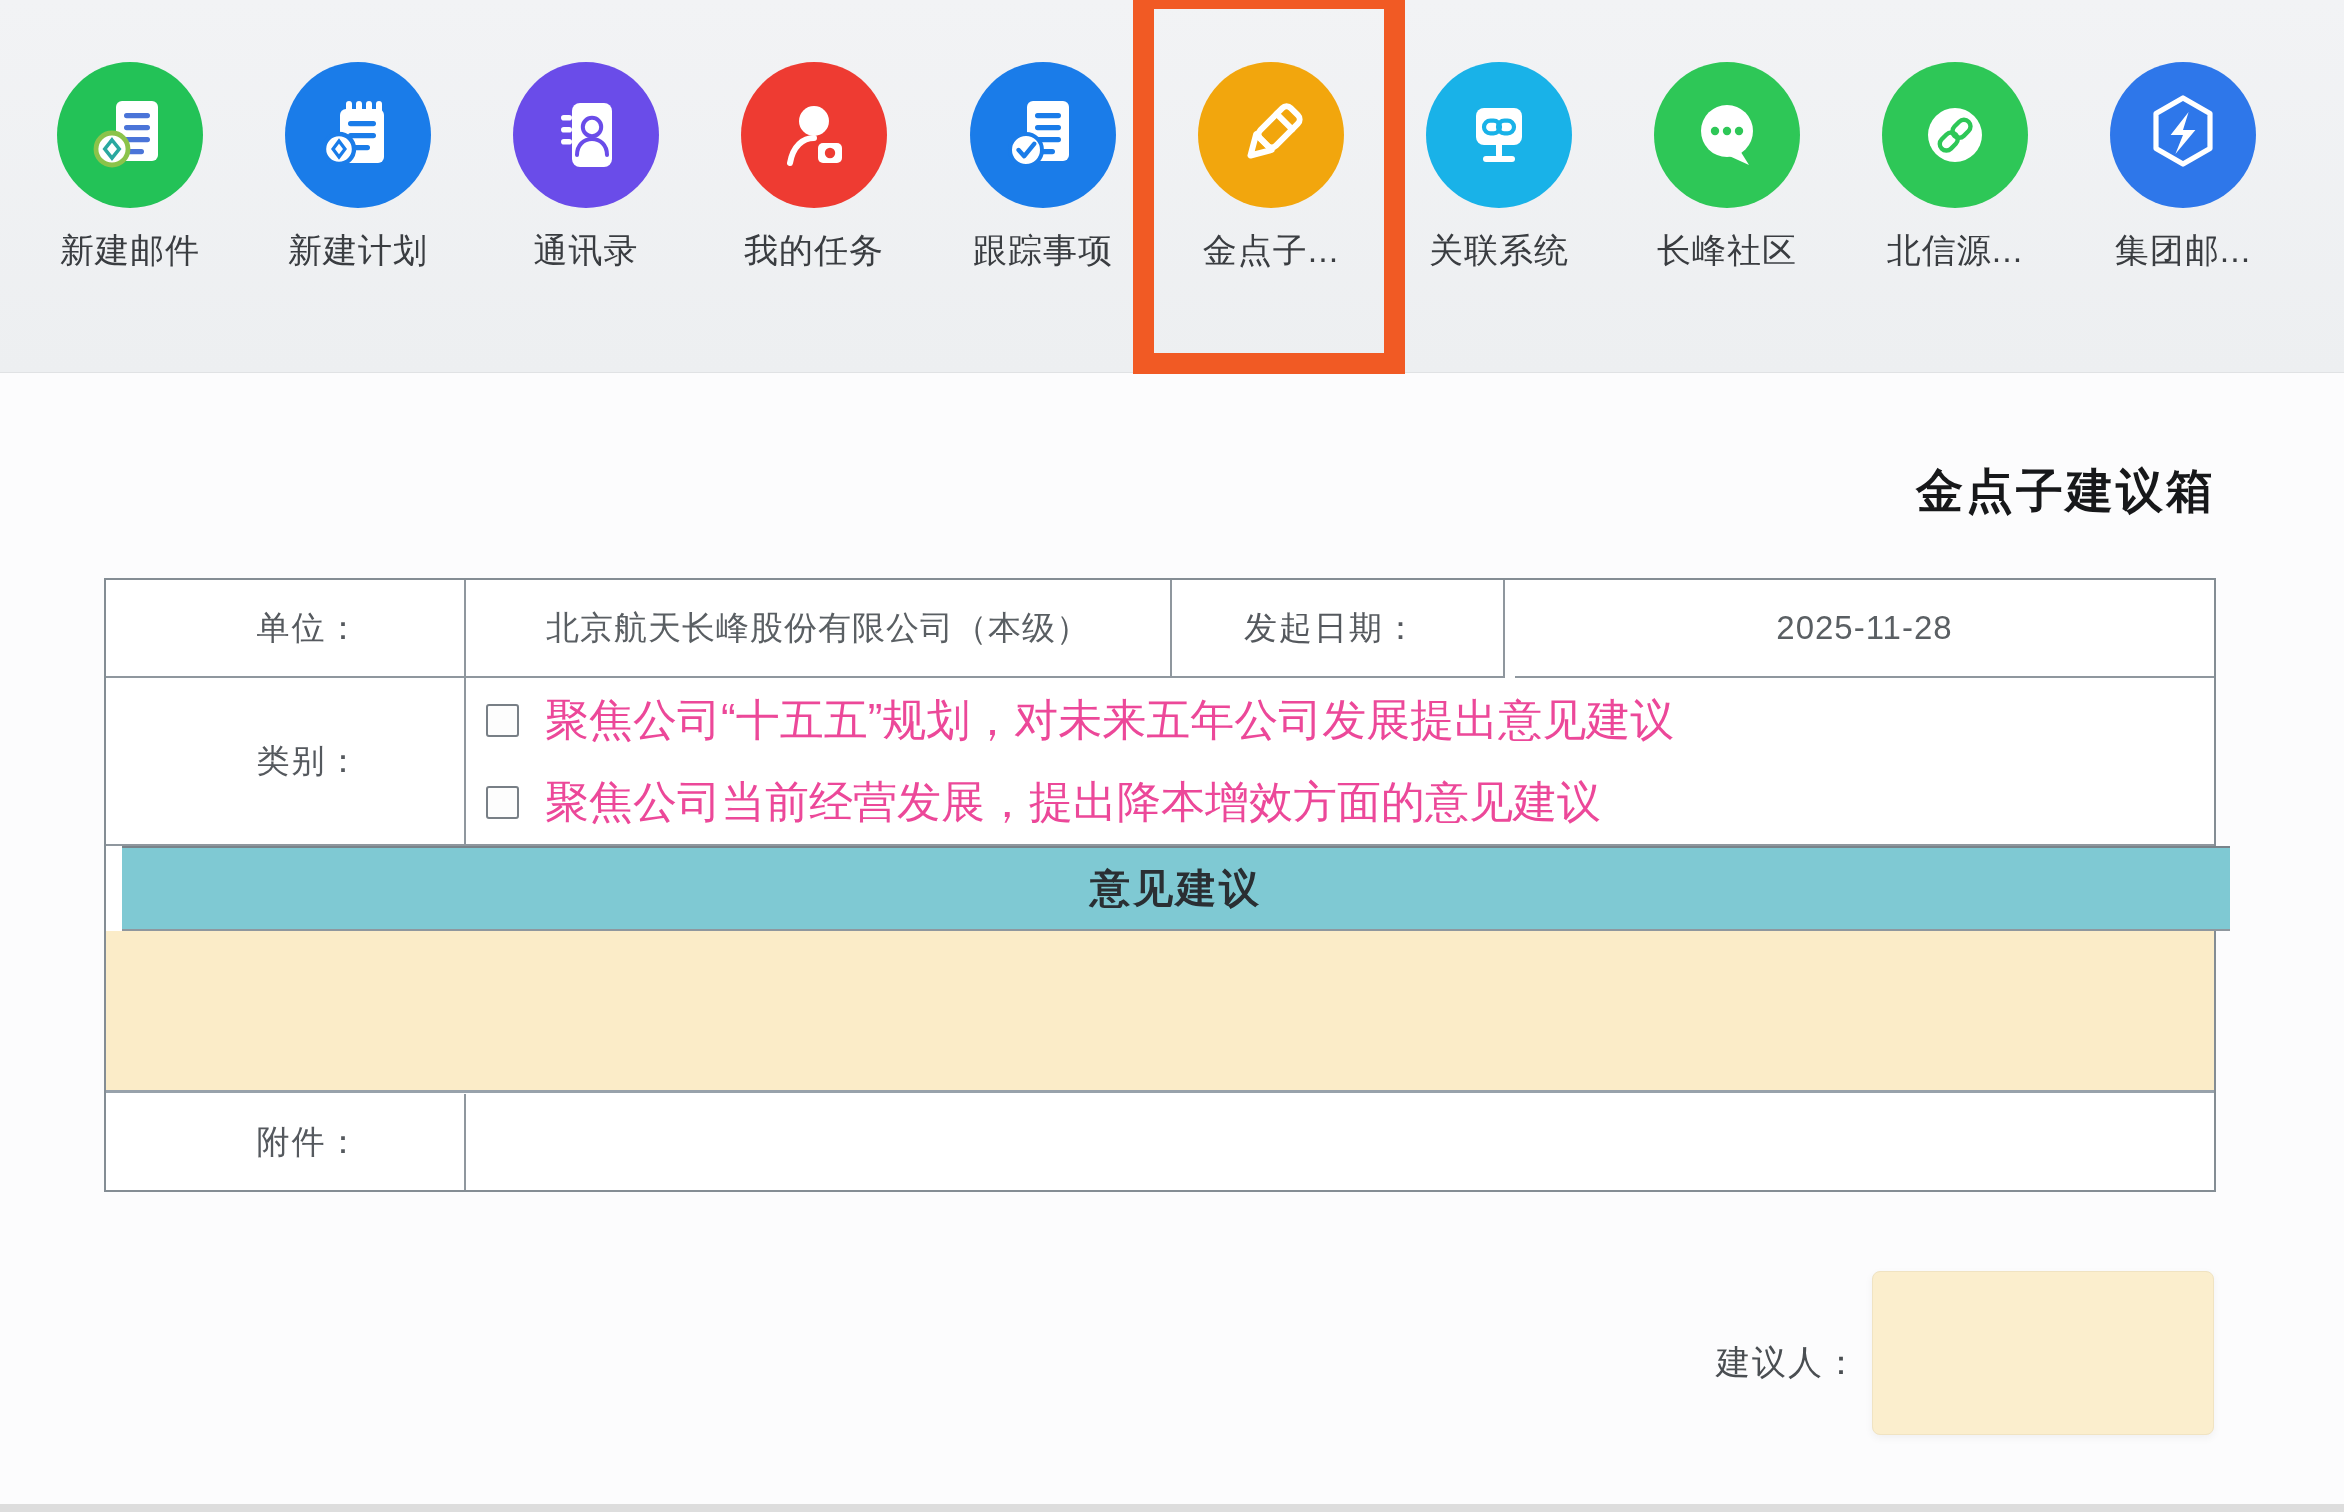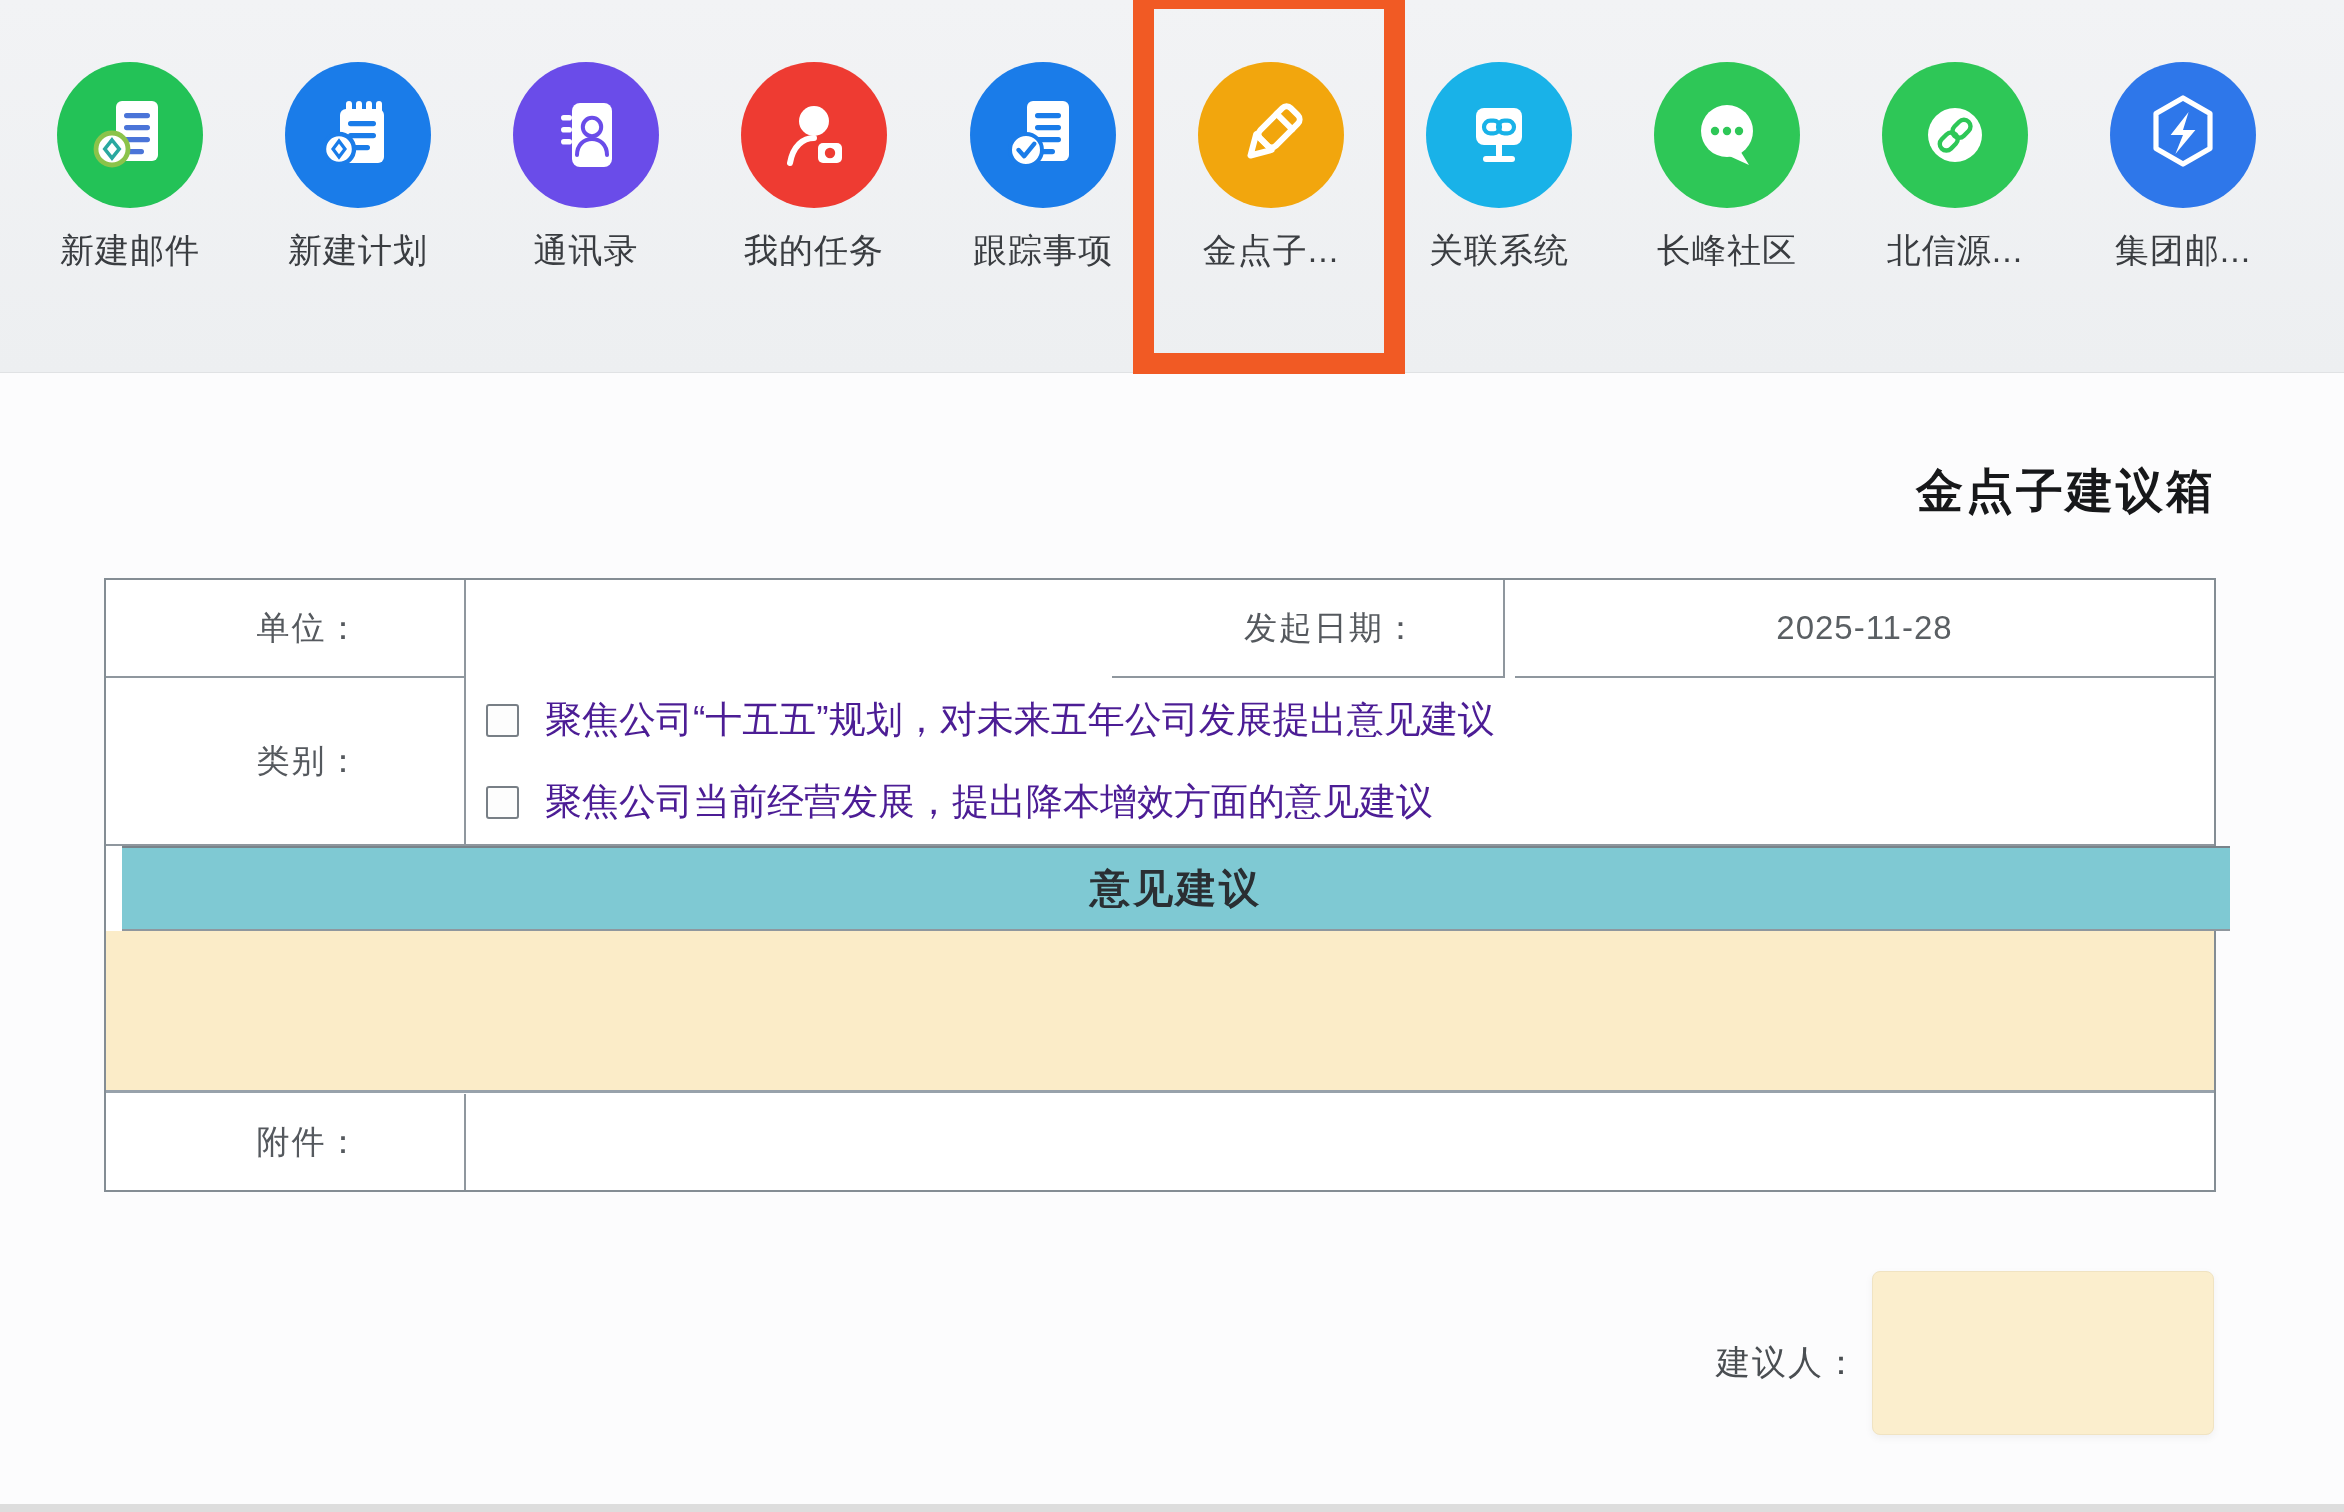"北京航天长峰股份有限公司（本级）" div.cell { html: none -> <div>北京航天长峰股份有限公司（本级）</div> }
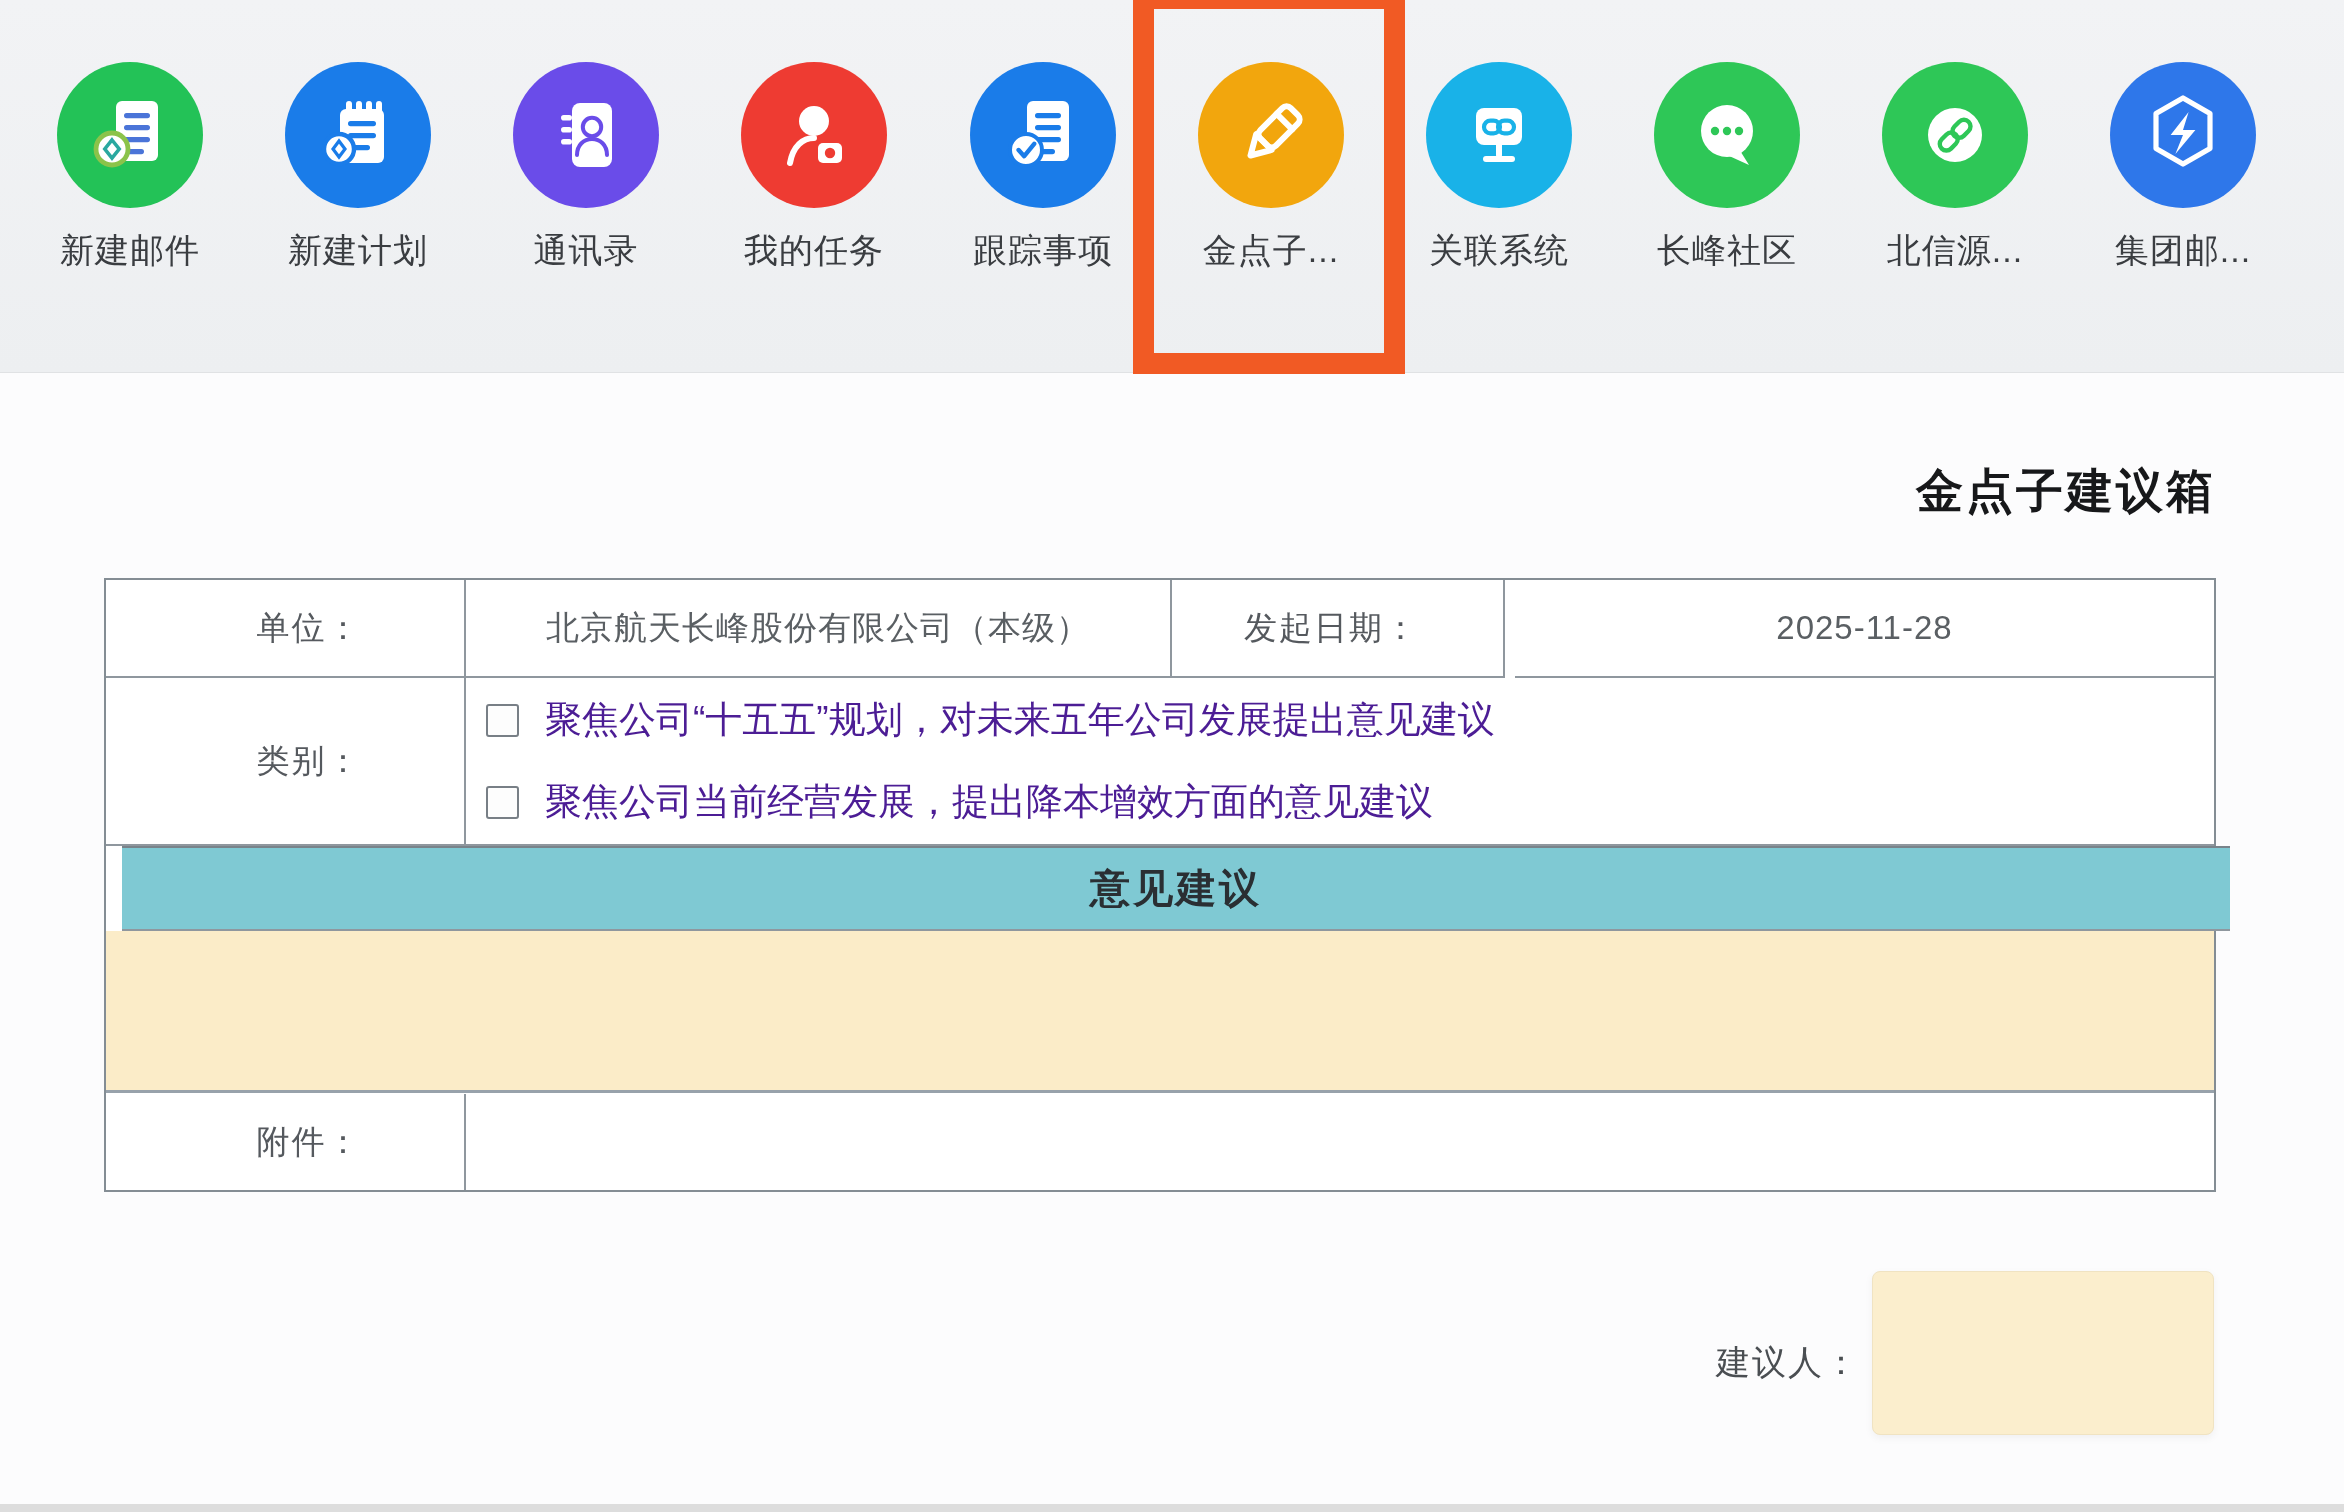"聚焦公司“十五五”规划，对未来五年公司发展提出意见建议" .opt-text { color: #4c1d95 -> #ec4899; font-size: 37px -> 44px }
